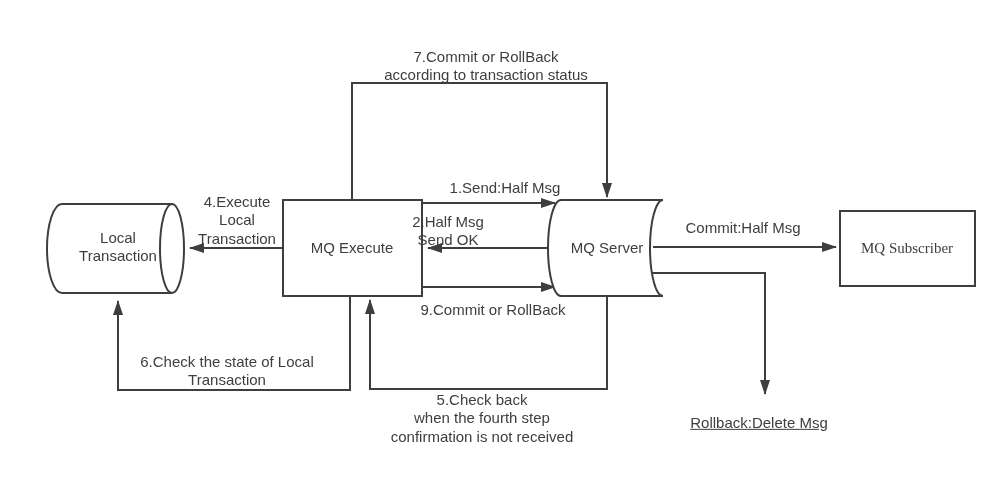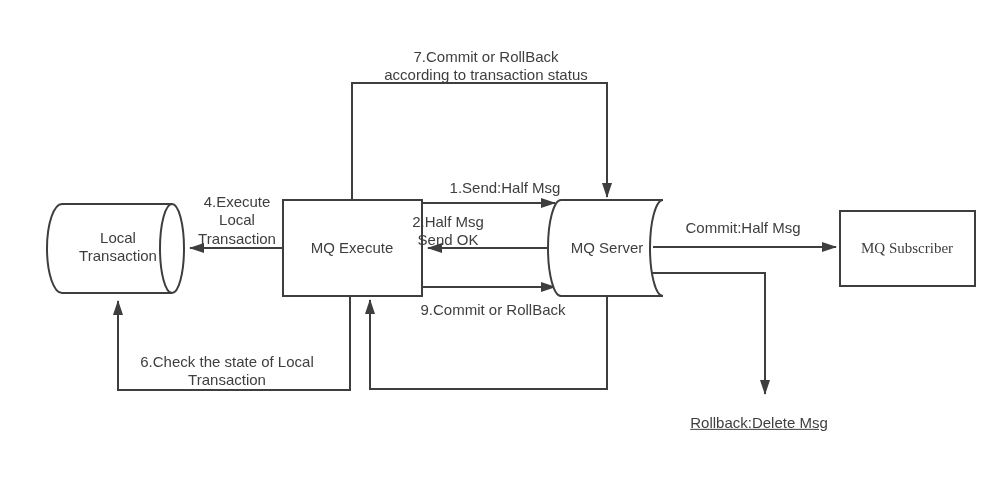"5.Check back" div.lbl { html: none -> <div>5.Check back when the fourth step confirmation is not received</div> }
